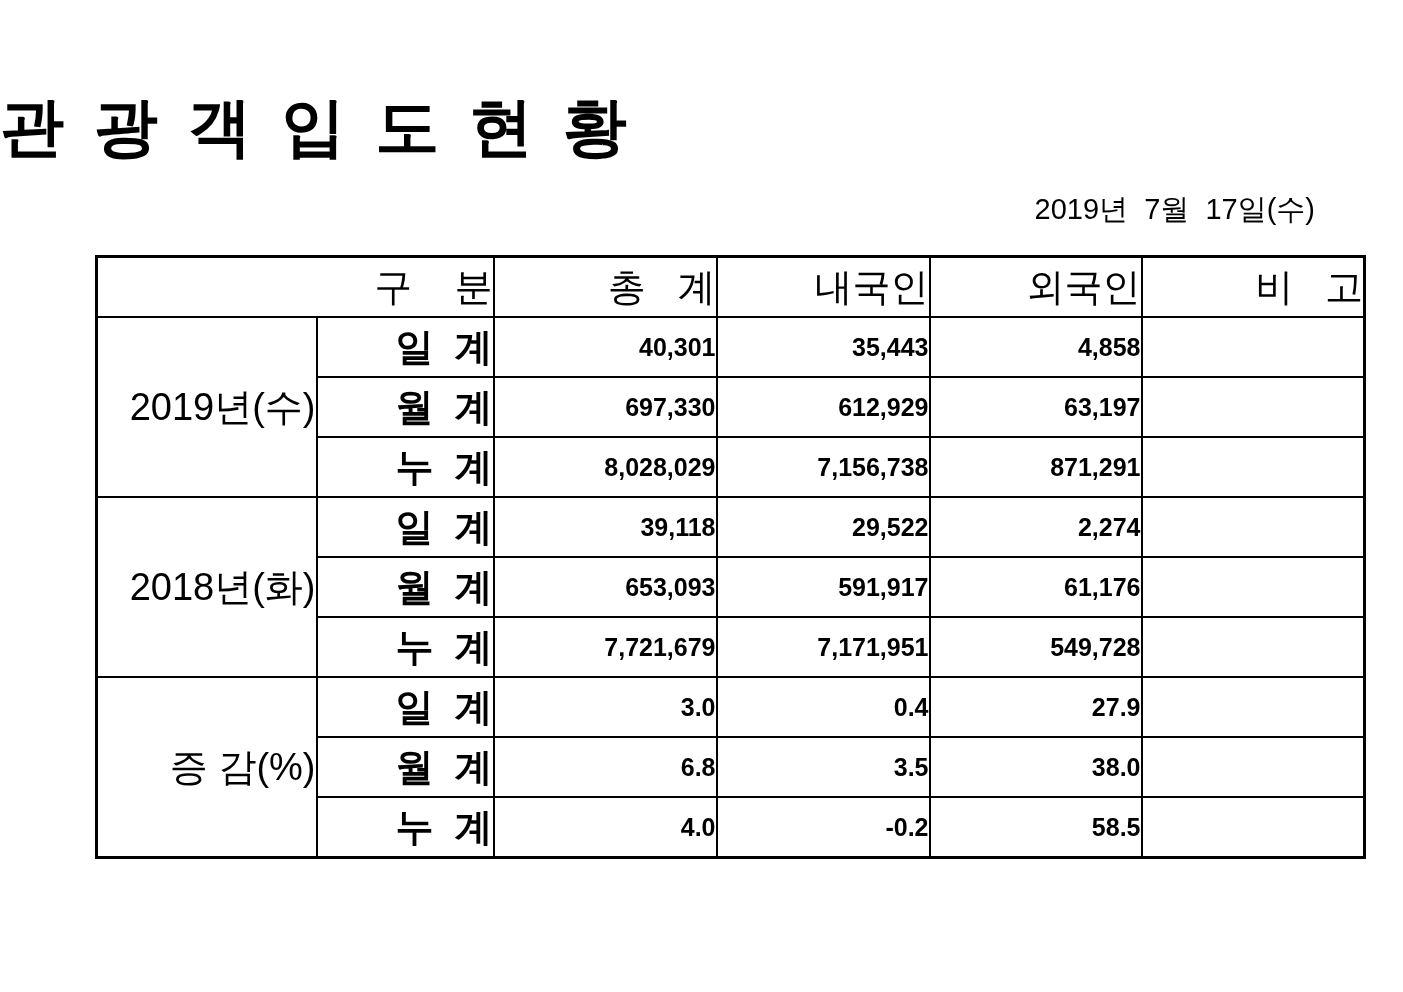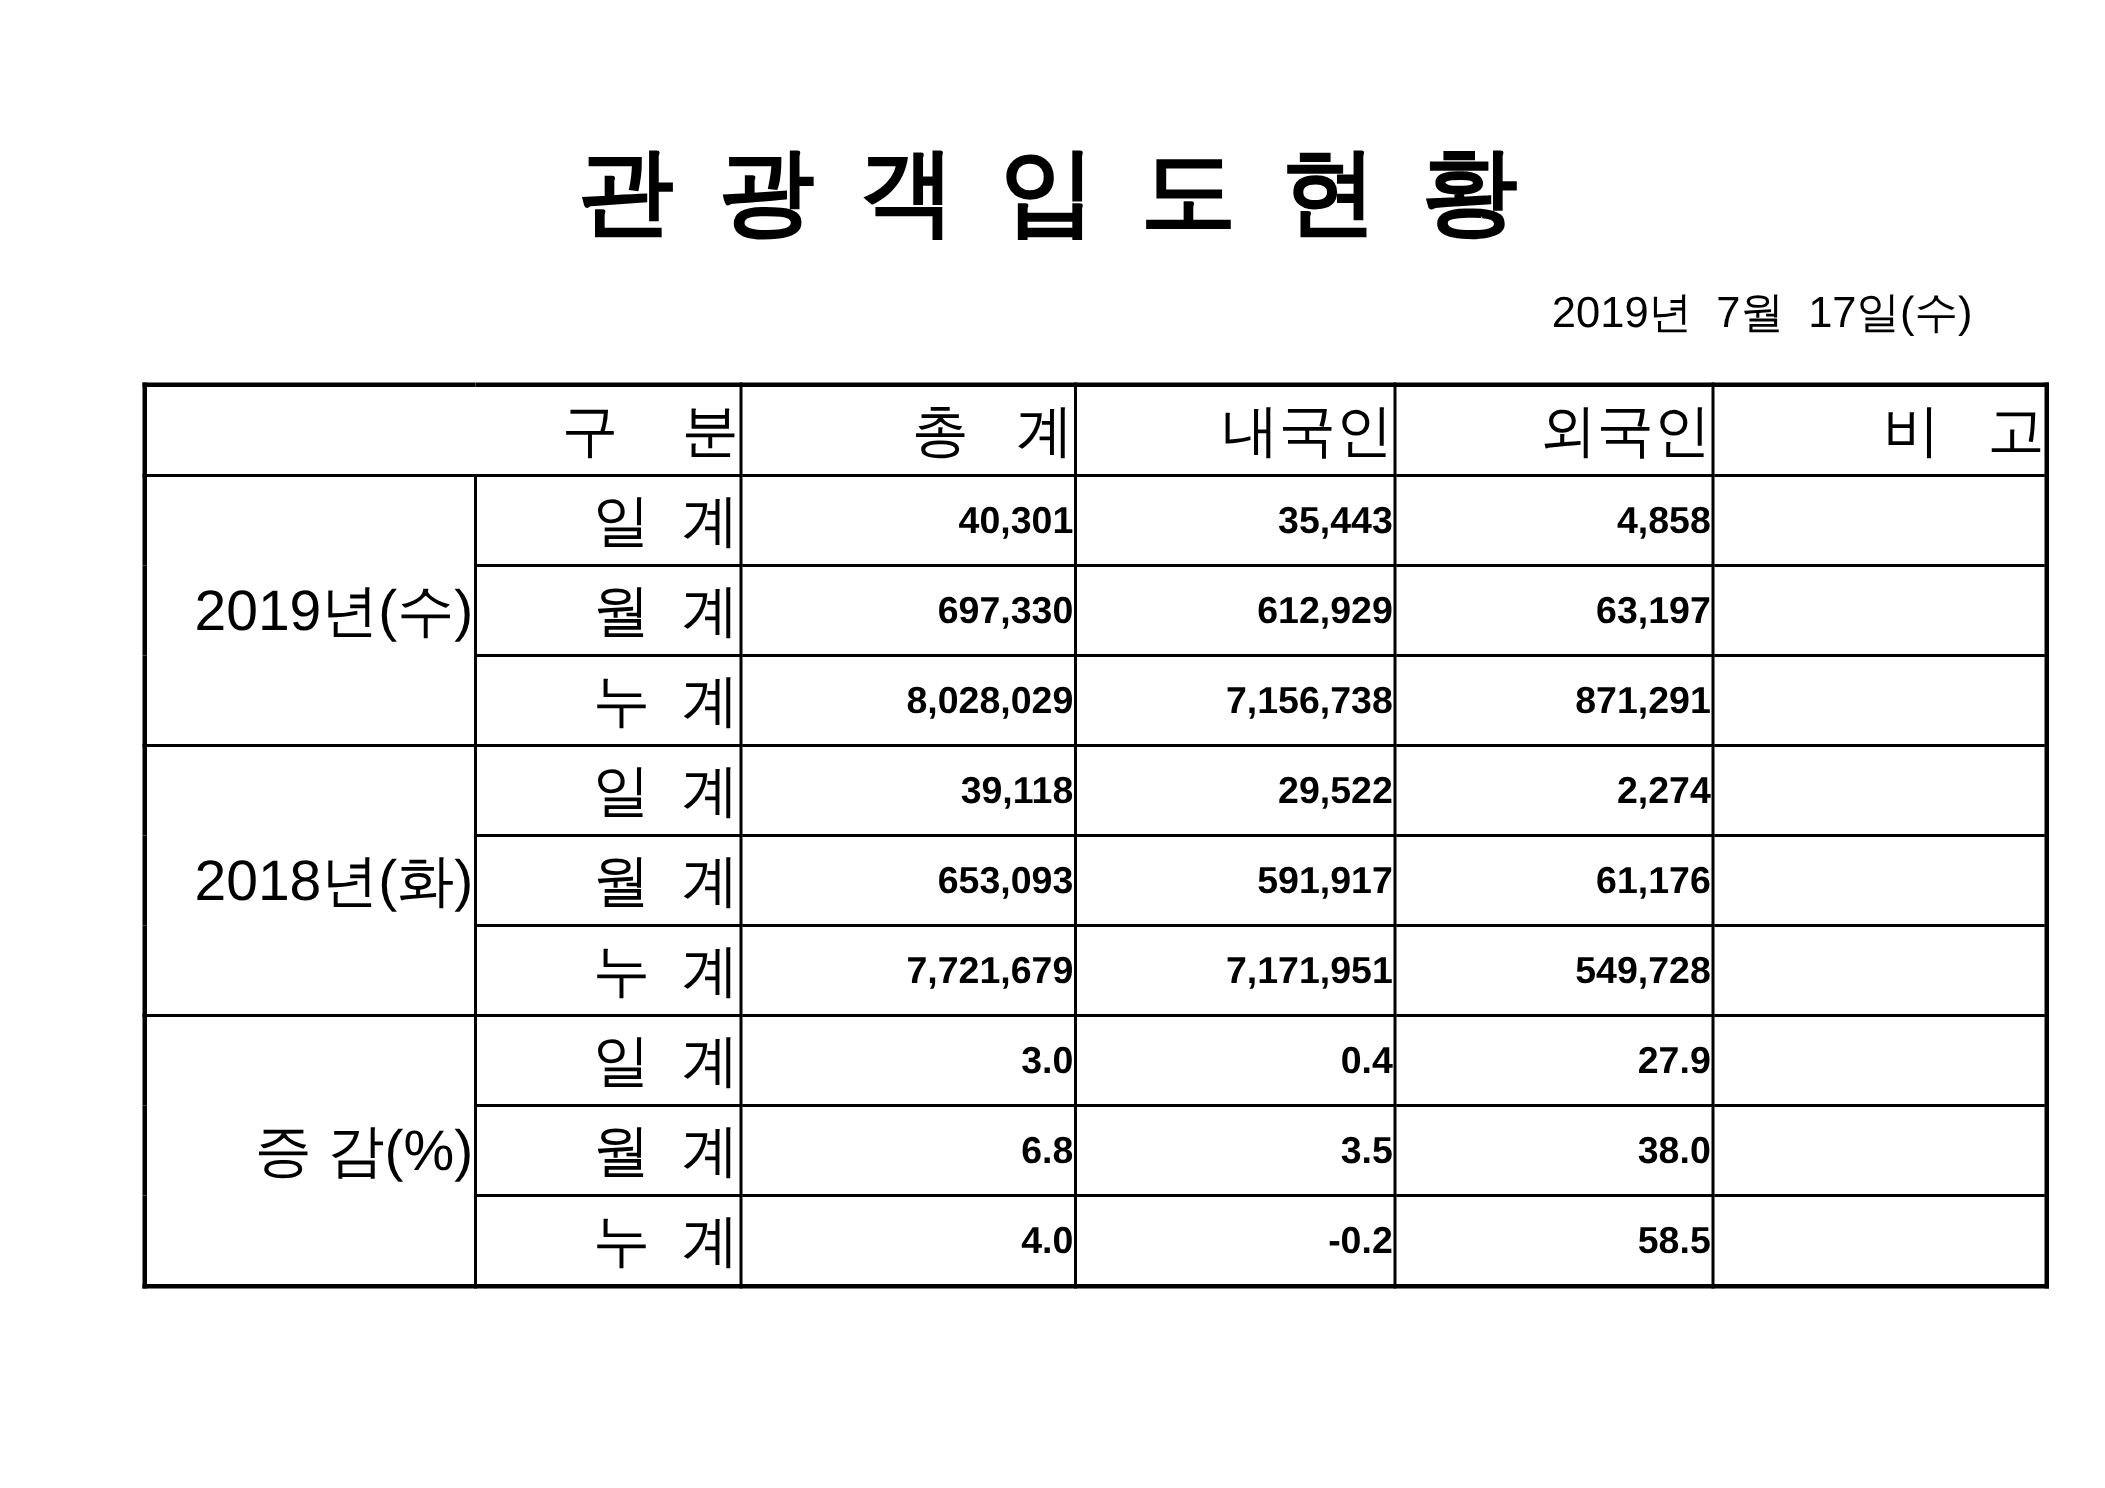"관 광 객 입 도" .doc-title { text-align: center -> left }
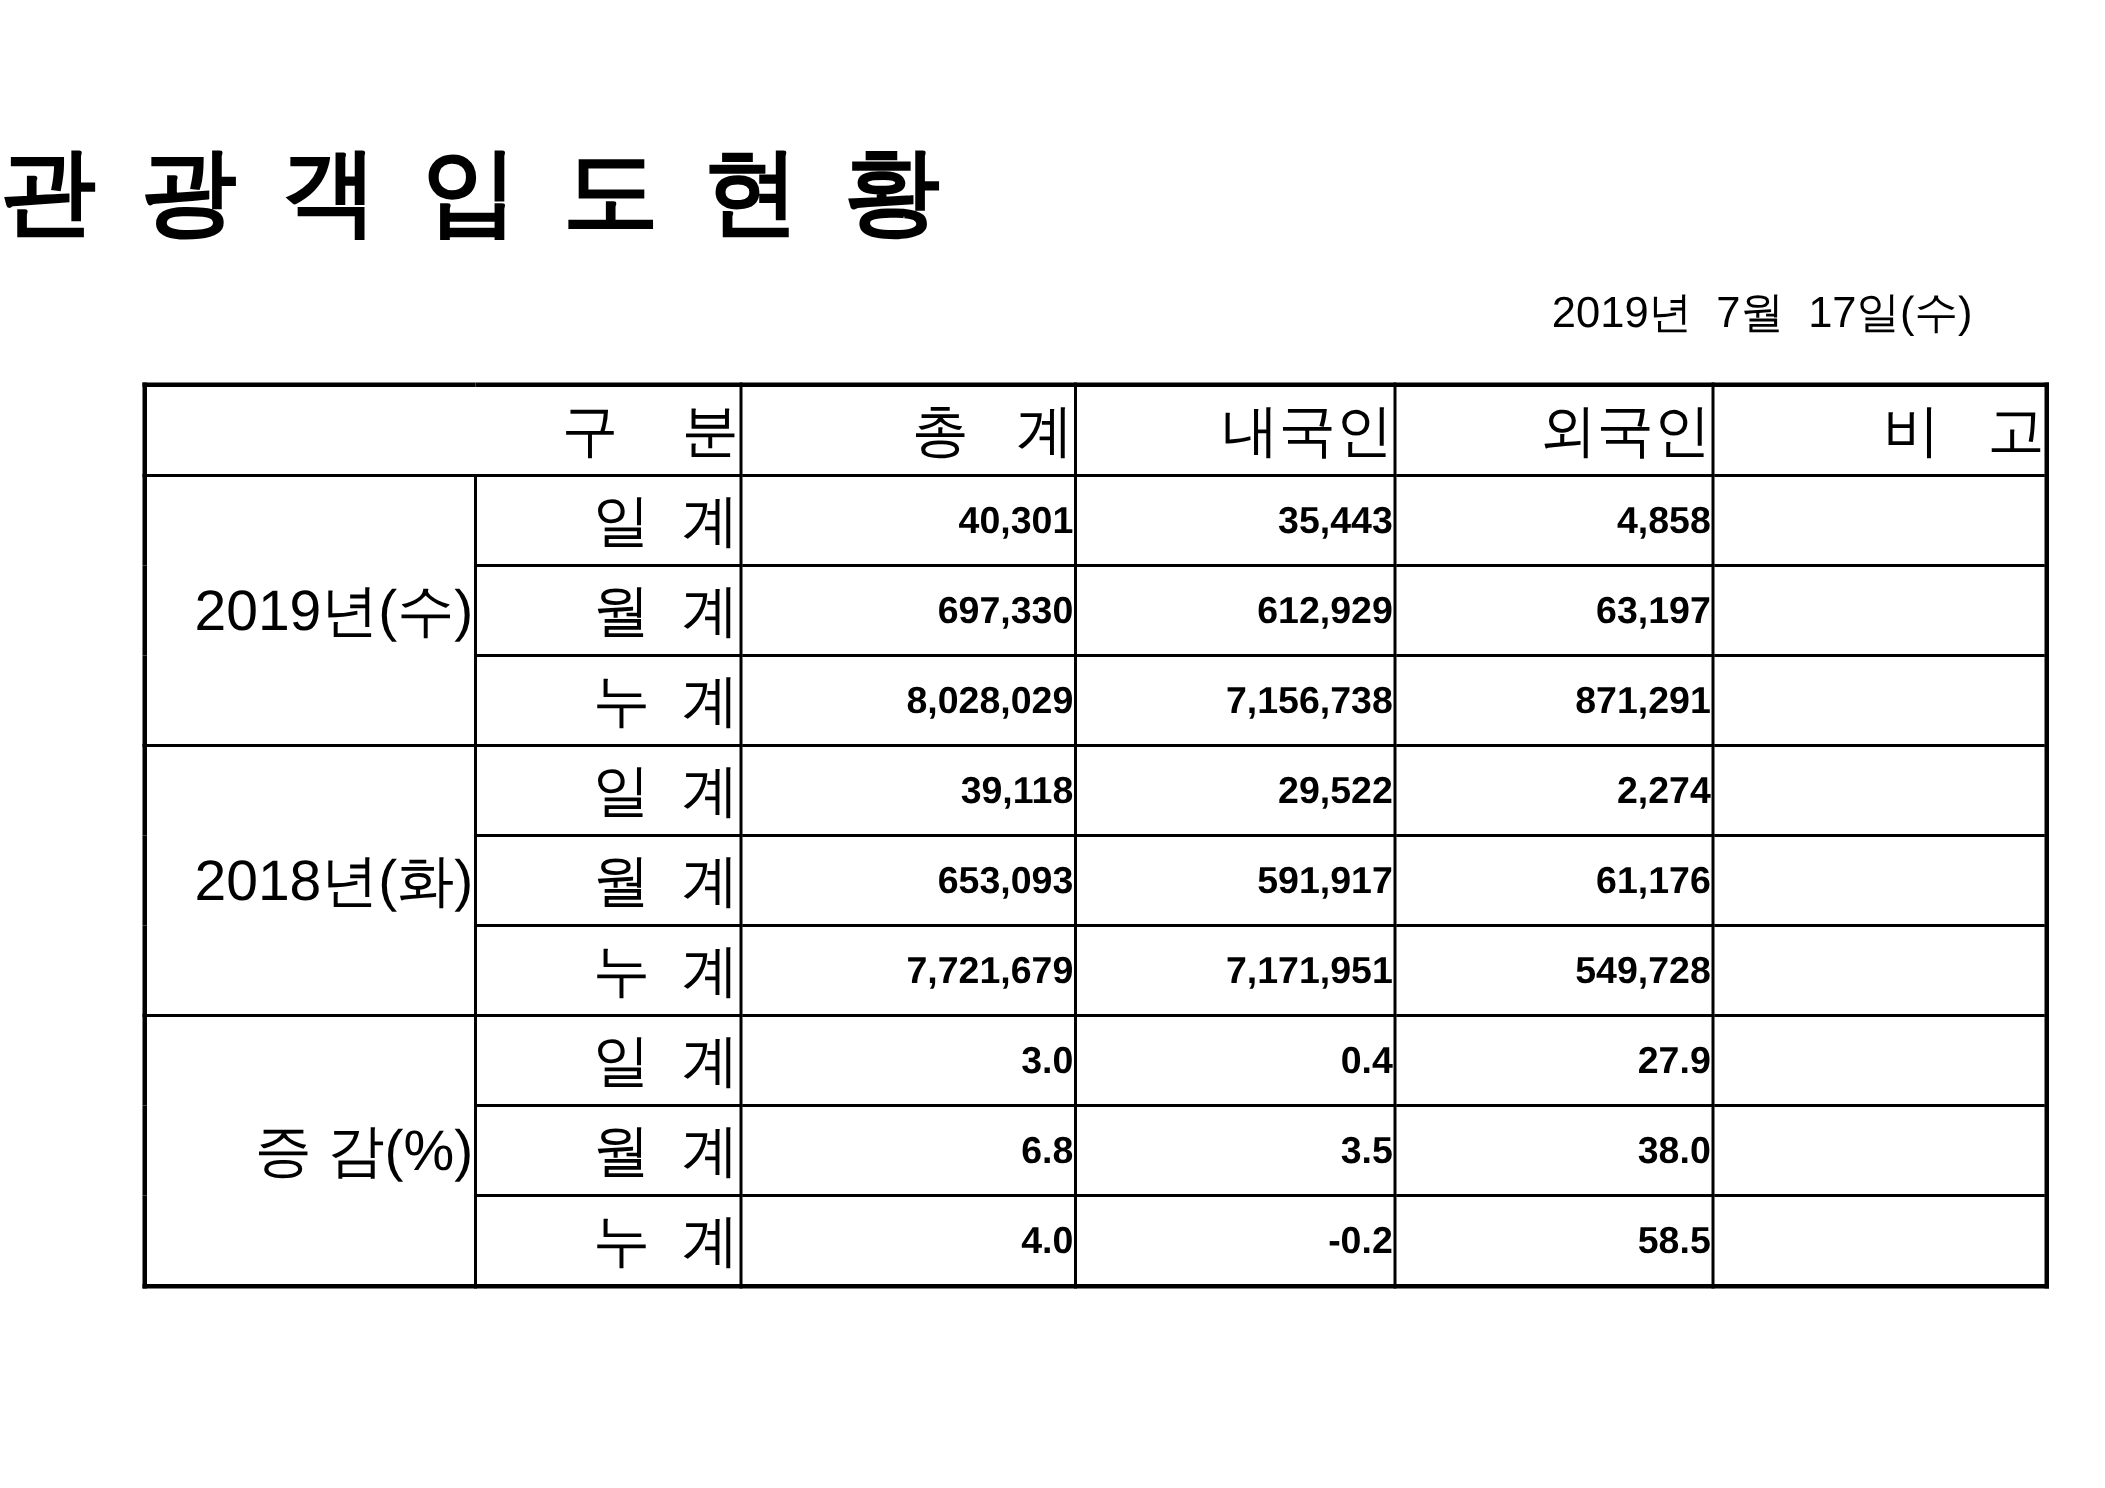"일 계" .sub-cell { font-weight: normal -> bold }
